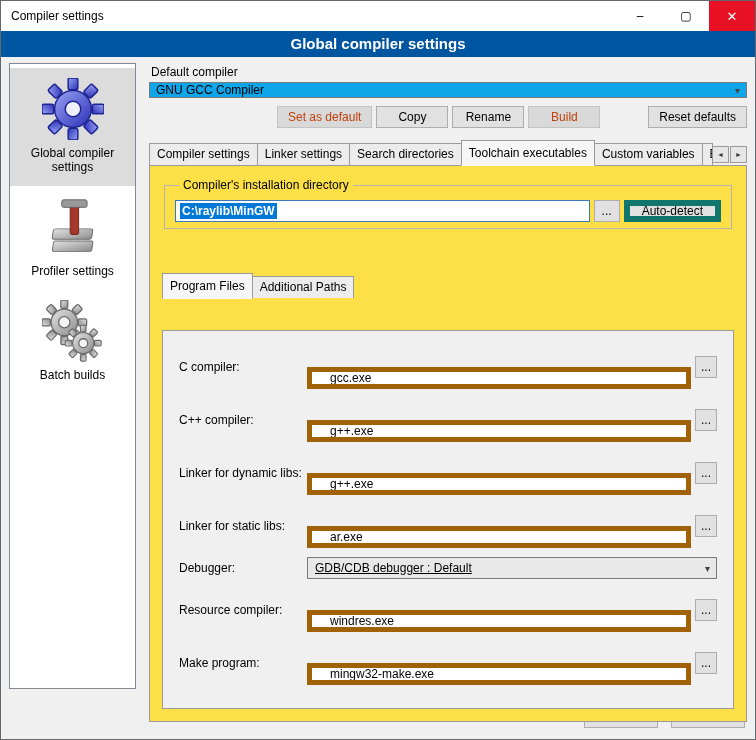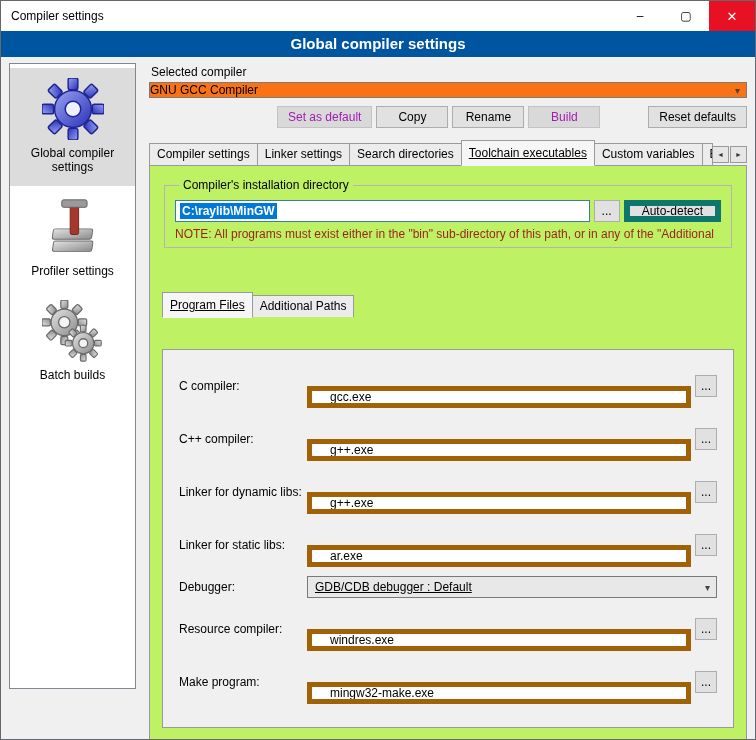"Selected compiler" div.sel-label { text: Selected -> Default }
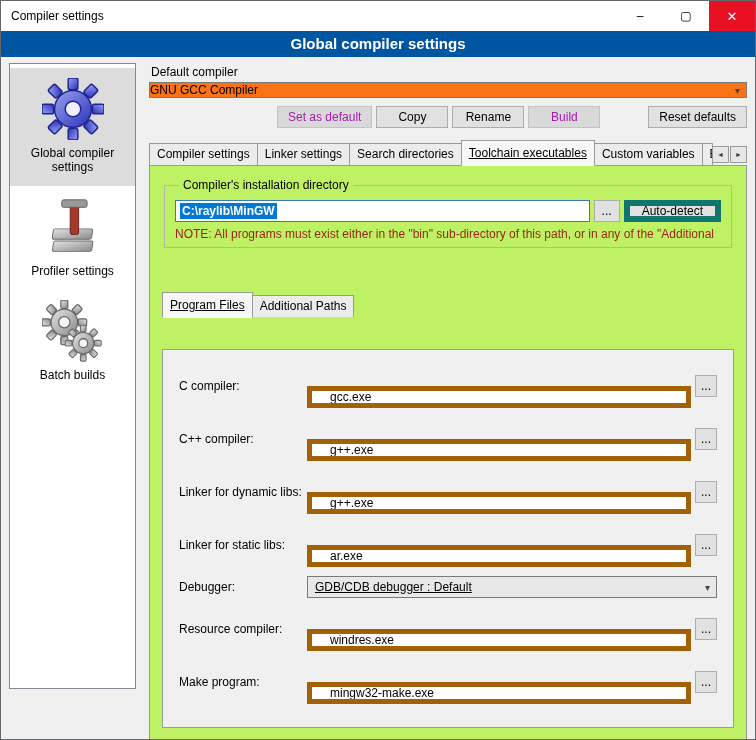"GNU GCC Compiler" .combo { background: #f97316 -> #0ea5e9; padding-left: 0 -> 6px }
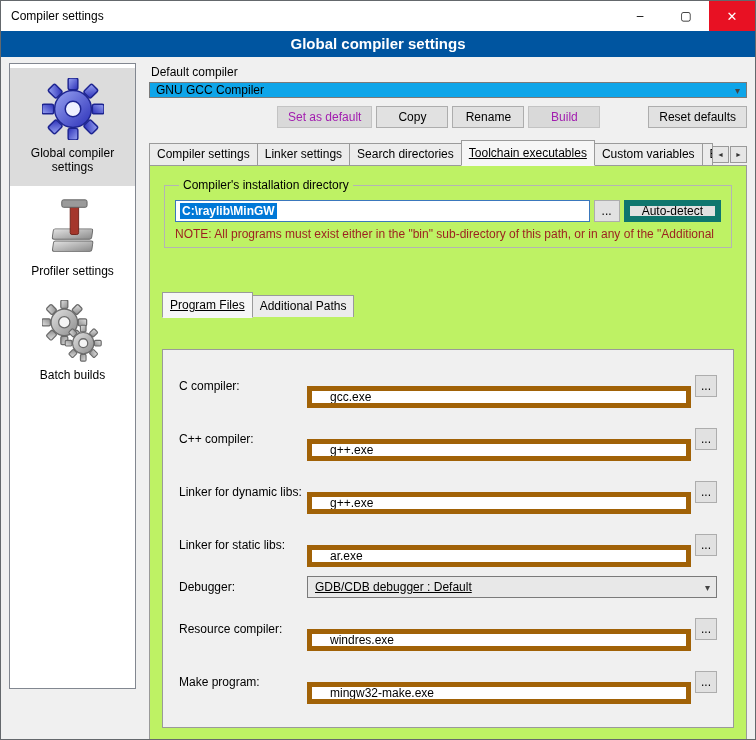"Set as default" .btn.disabled { color: #a21caf -> #c2410c }
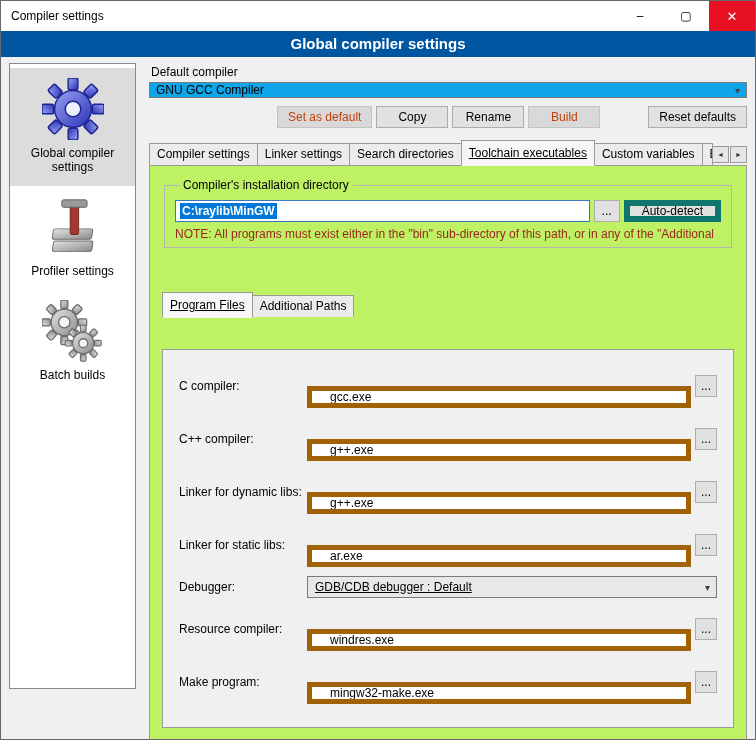"Toolchain executables" .tab.active { text-decoration: underline -> none }
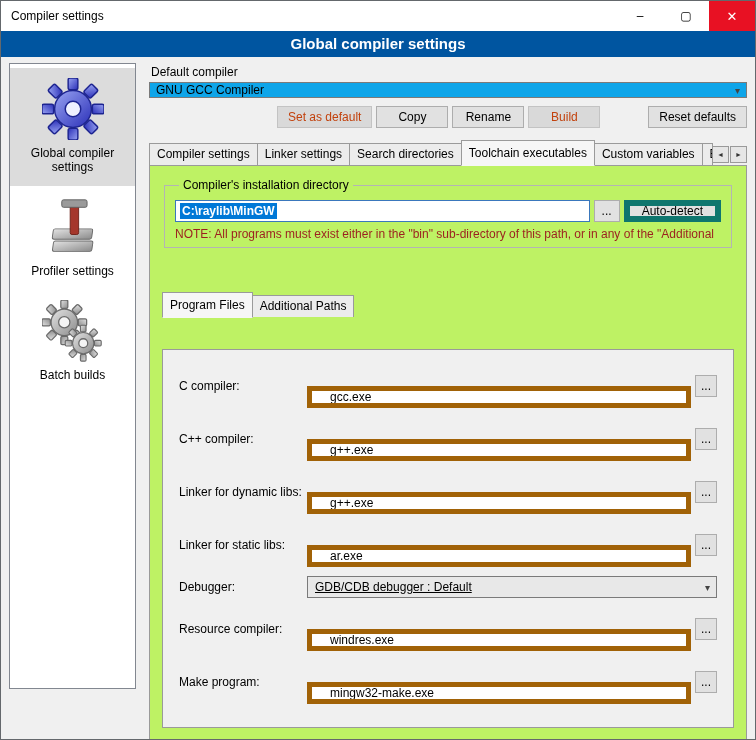"Compiler's installation directory" .tabpanel { background: #bef264 -> #fde047 }
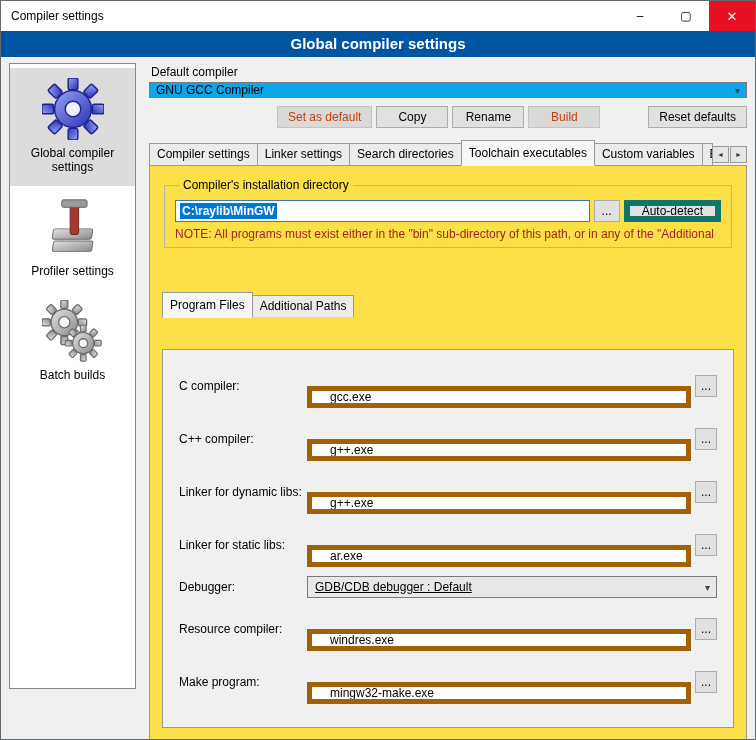"NOTE: All programs must exist" div.note { html: <div>NOTE: All programs must exist either in the "bin" sub-directory of this path, or in any of the "Additional</div> -> none }
